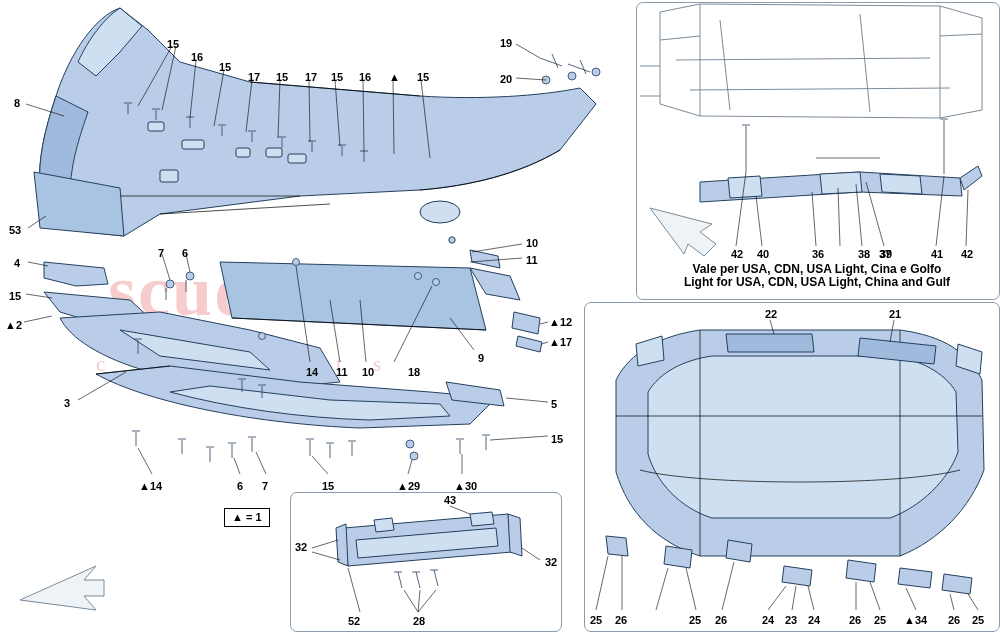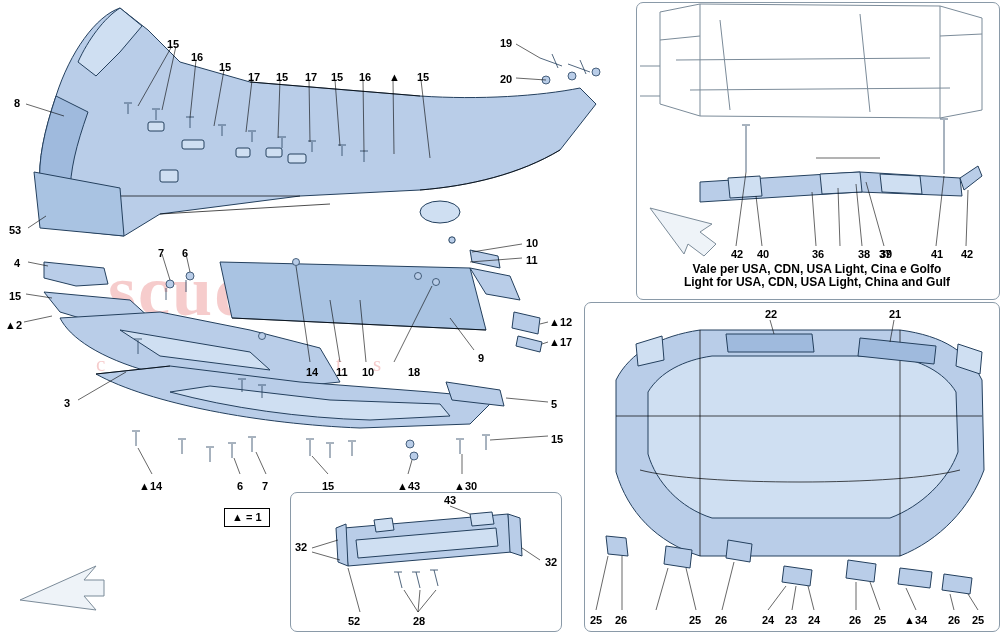"▲43" div.lbl { text: 43 -> 29 }
